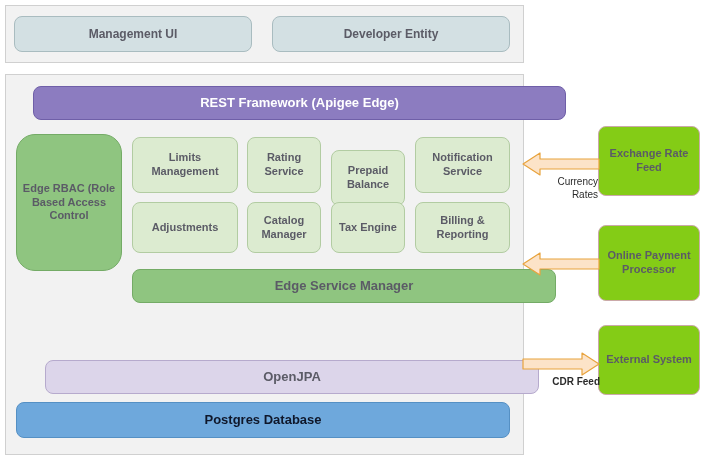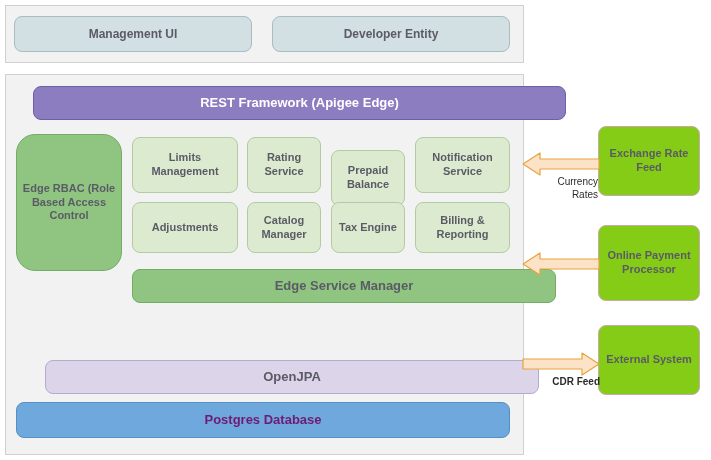"Postgres Database" .node-db { color: #701a75 -> #0f172a }
